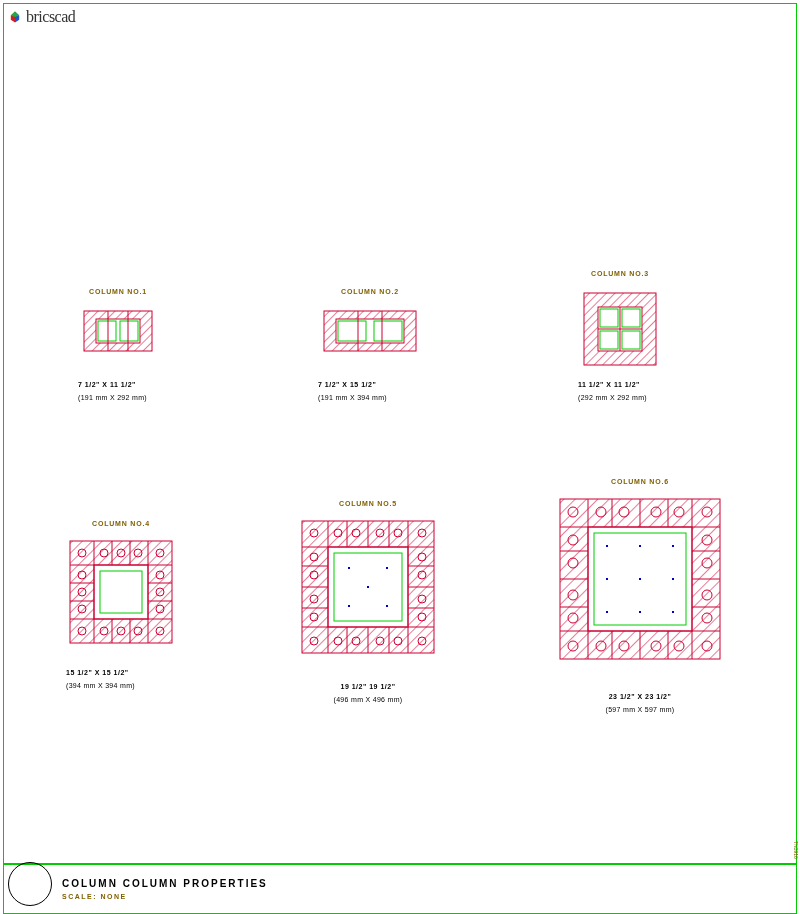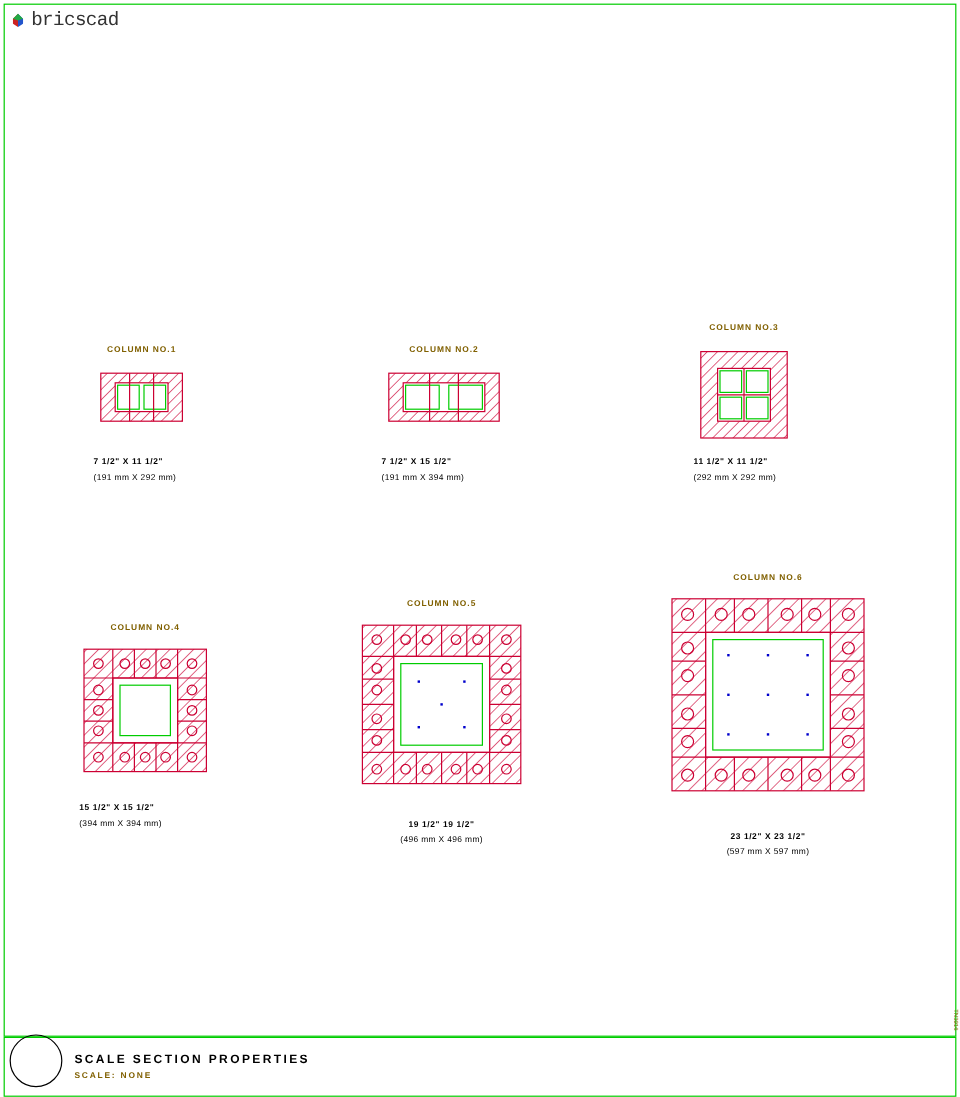"bricscad" .header-text { font-family: Liberation Mono, monospace -> Liberation Serif, serif }
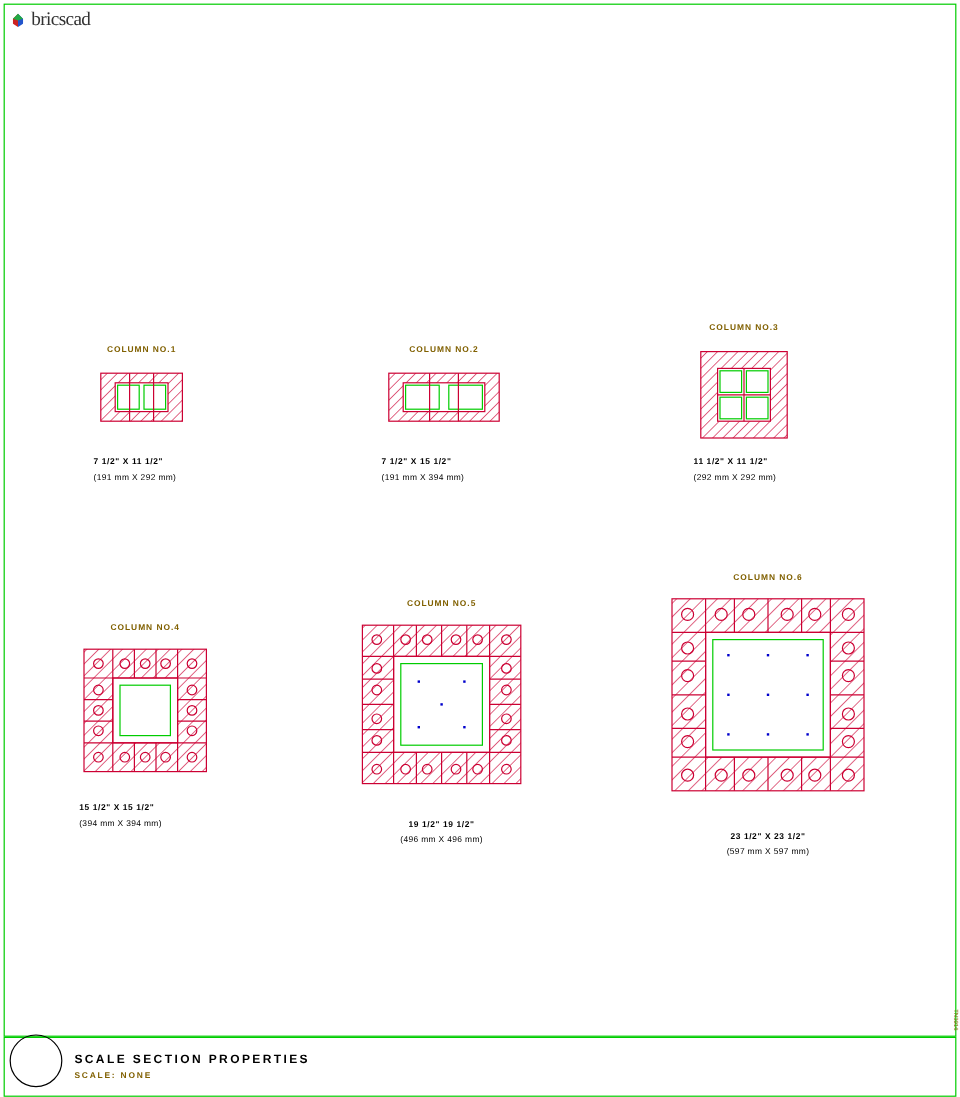"SCALE SECTION PROPERTIES" div.title-main { text: SCALE SECTION -> COLUMN COLUMN }
